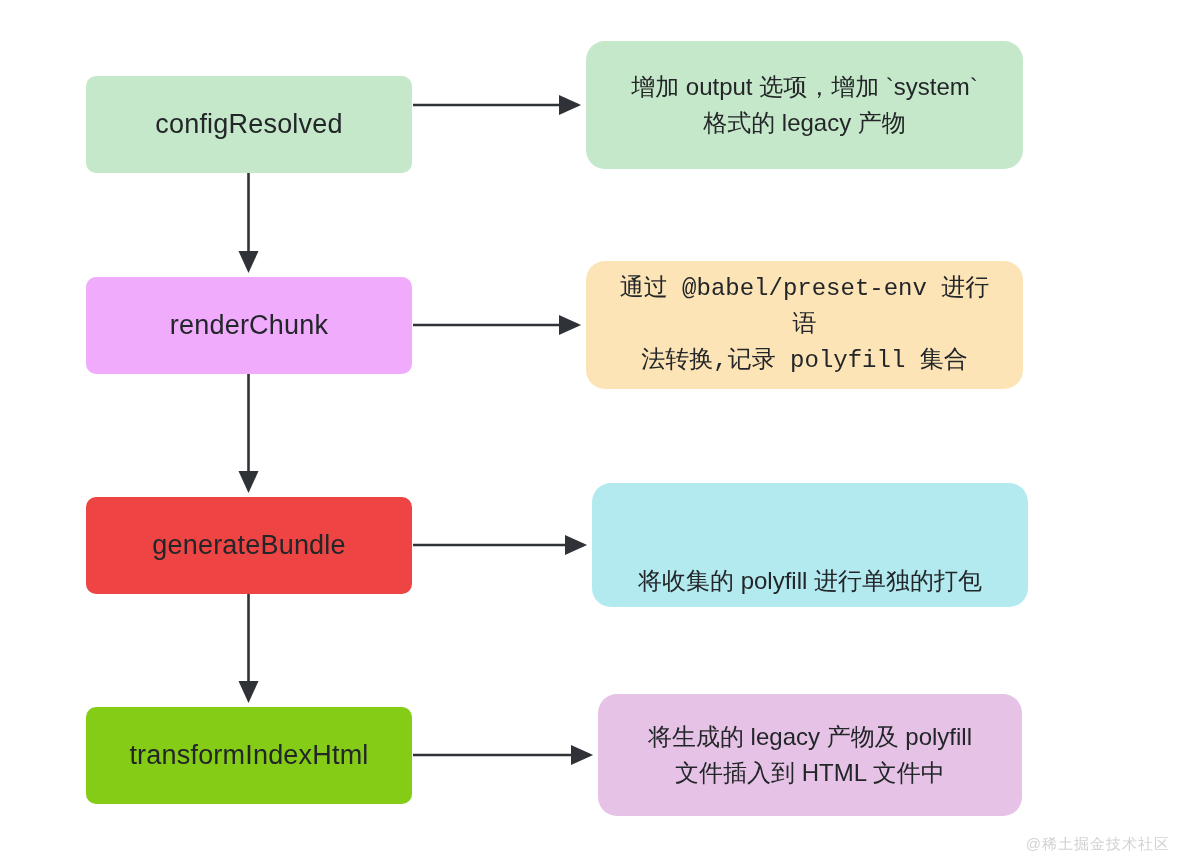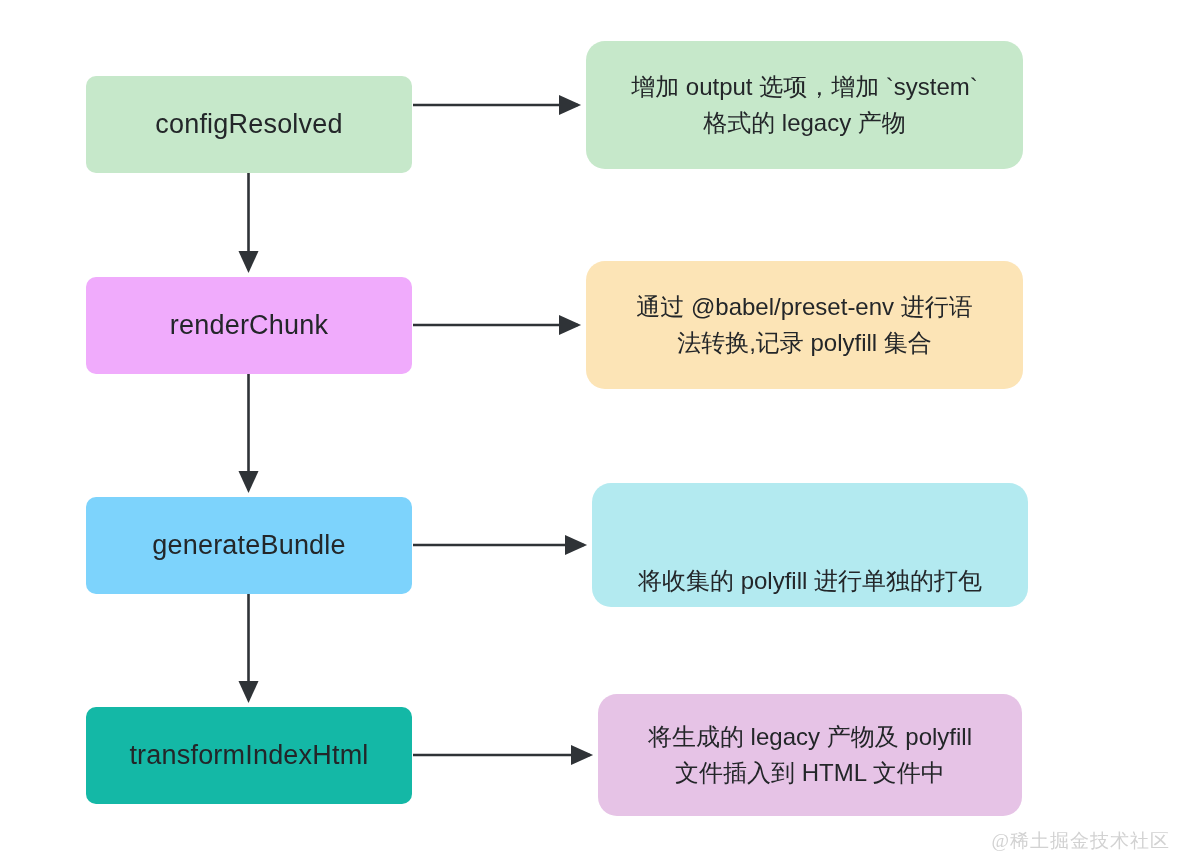"通过 @babel/preset-env 进行语" .row2-right { font-family: none -> Liberation Mono, monospace }
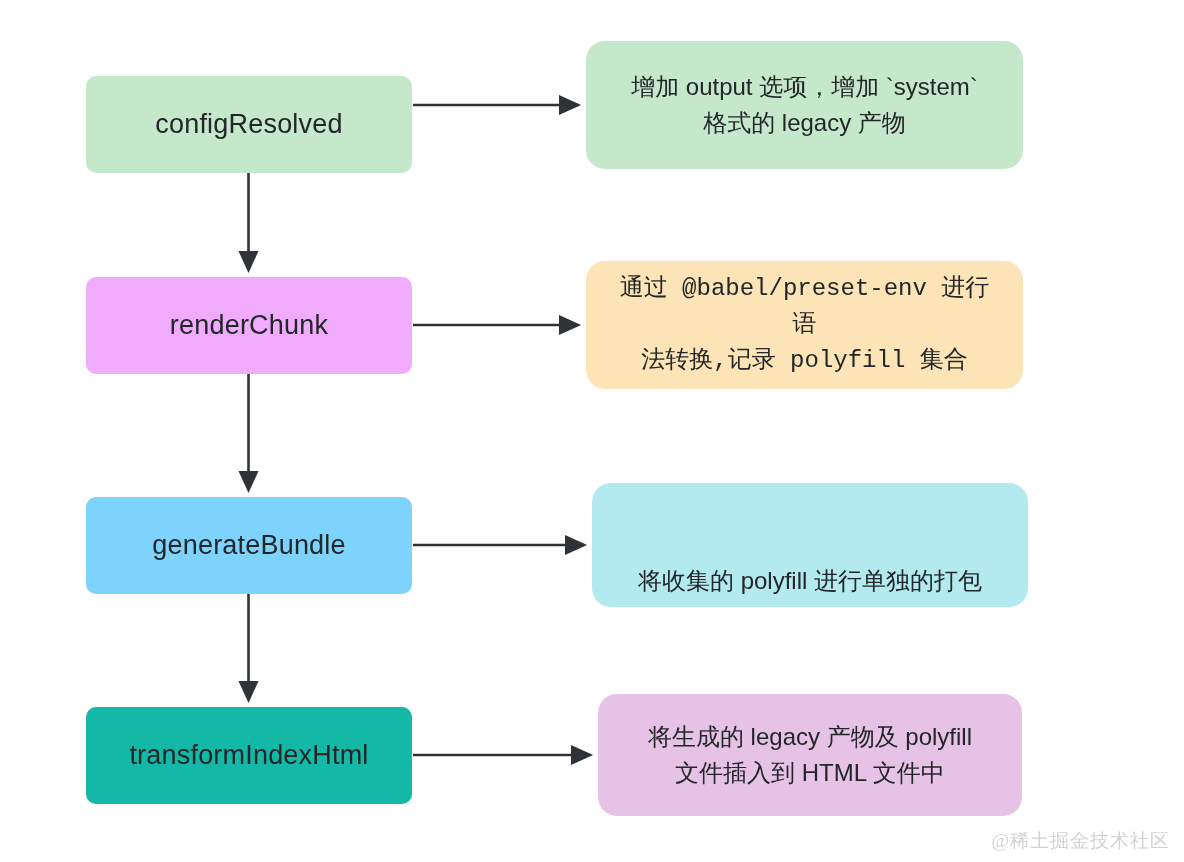"generateBundle" div.node { background: #7dd3fc -> #ef4444 }
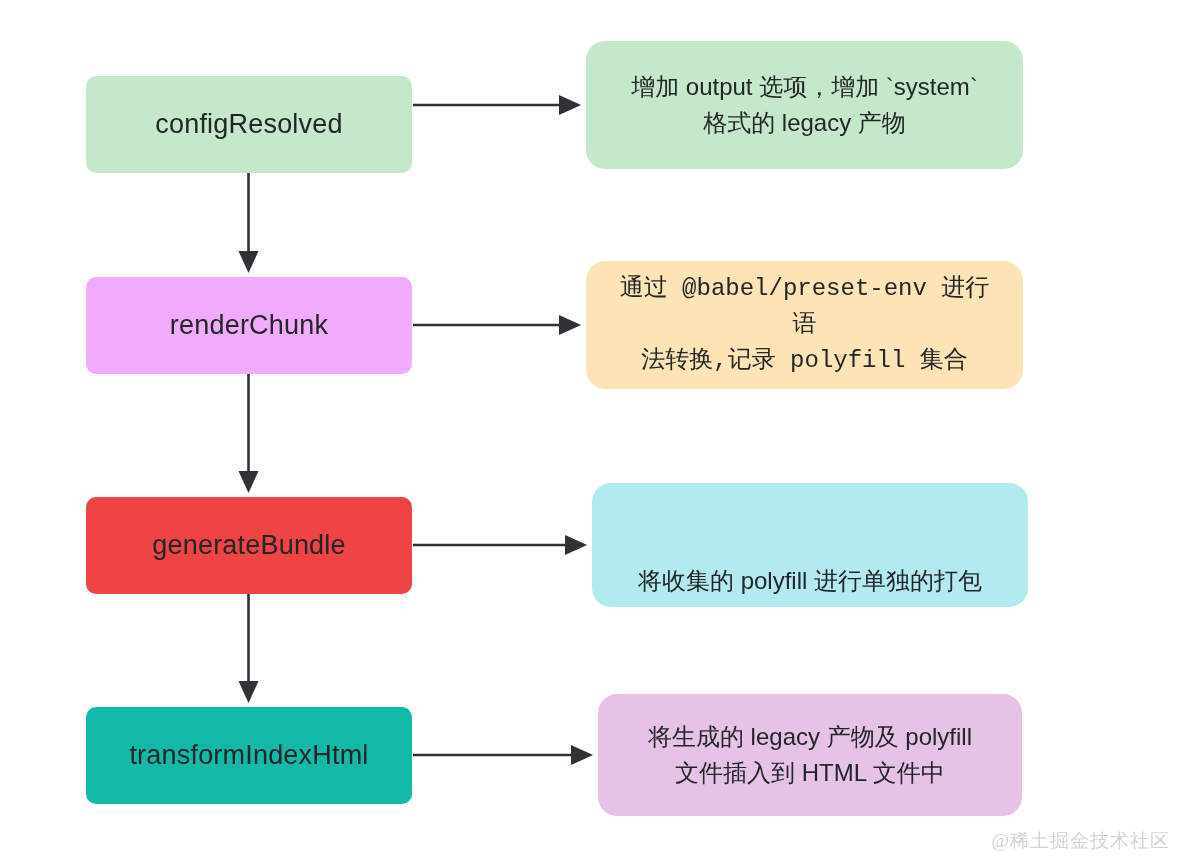"transformIndexHtml" div.node { background: #14b8a6 -> #84cc16 }
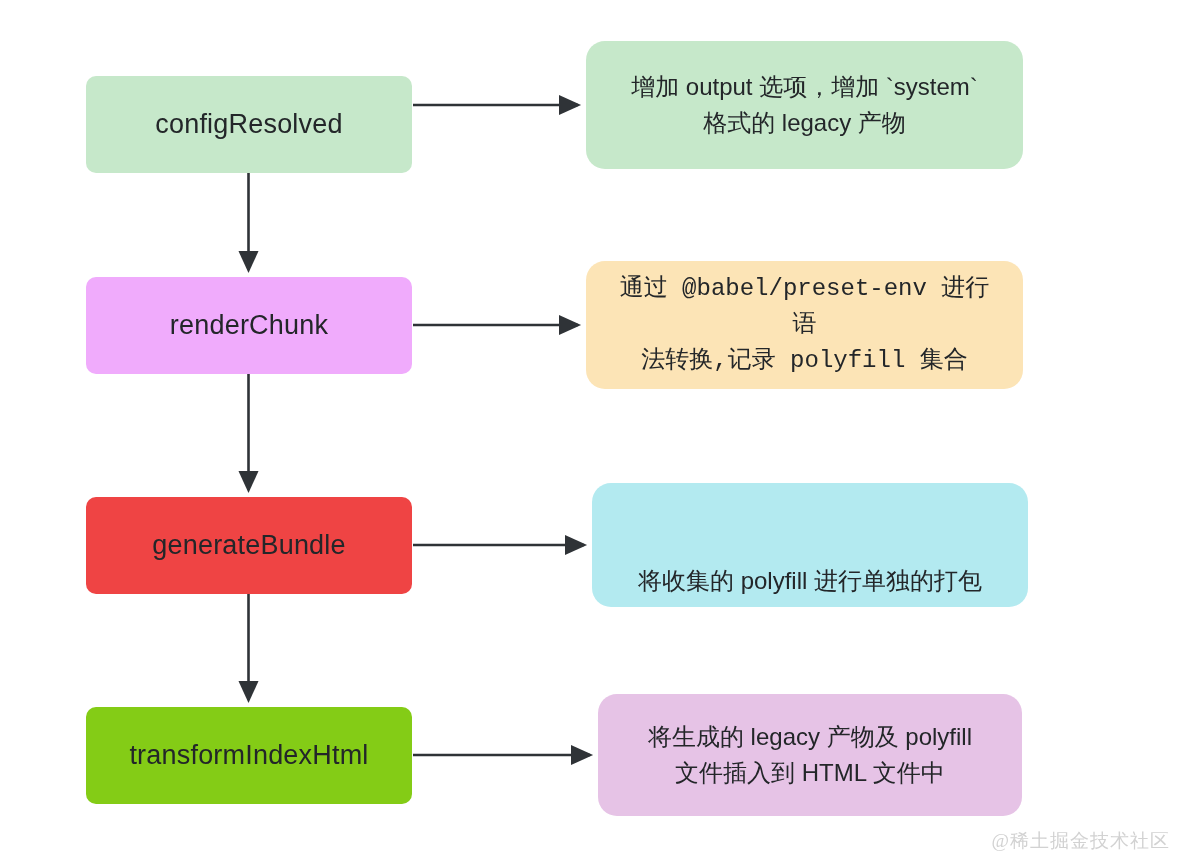"@稀土掘金技术社区" .watermark { font-family: Liberation Serif, serif -> Liberation Sans, sans-serif; font-size: 19px -> 15px }
